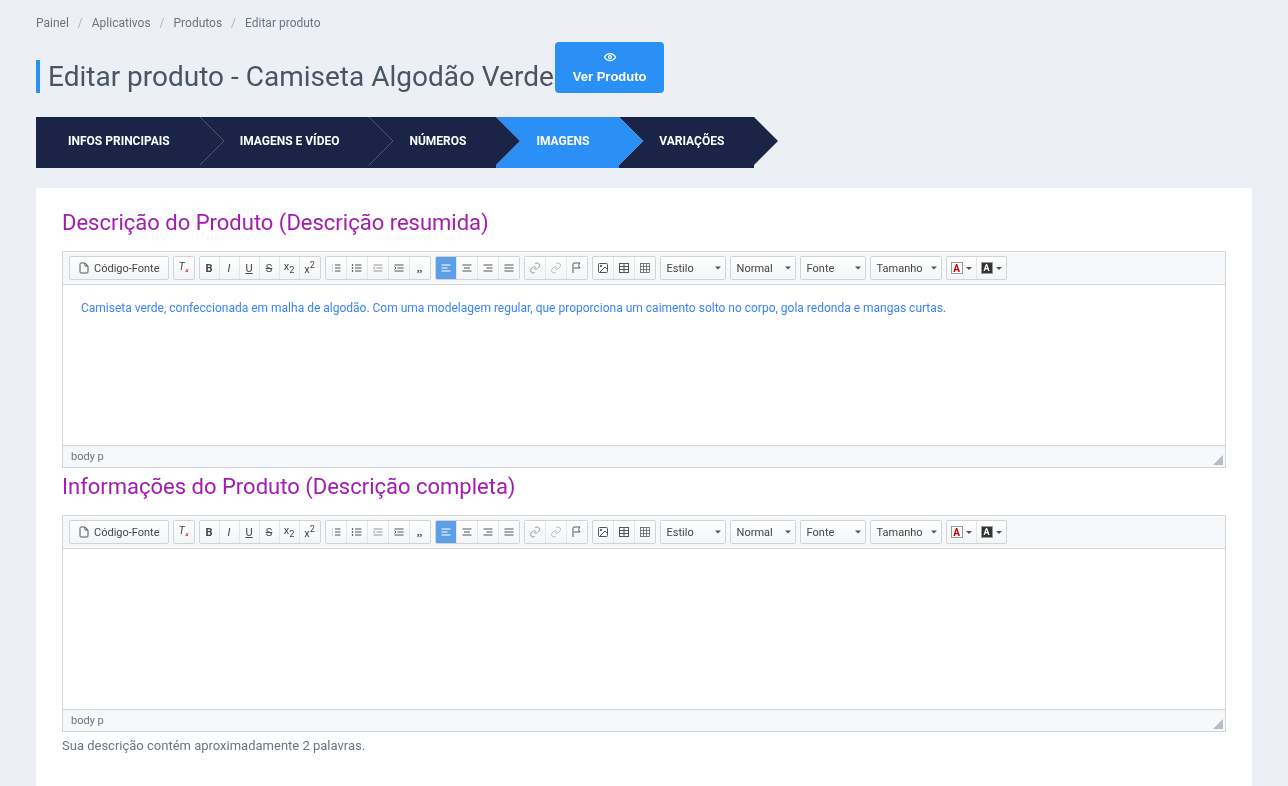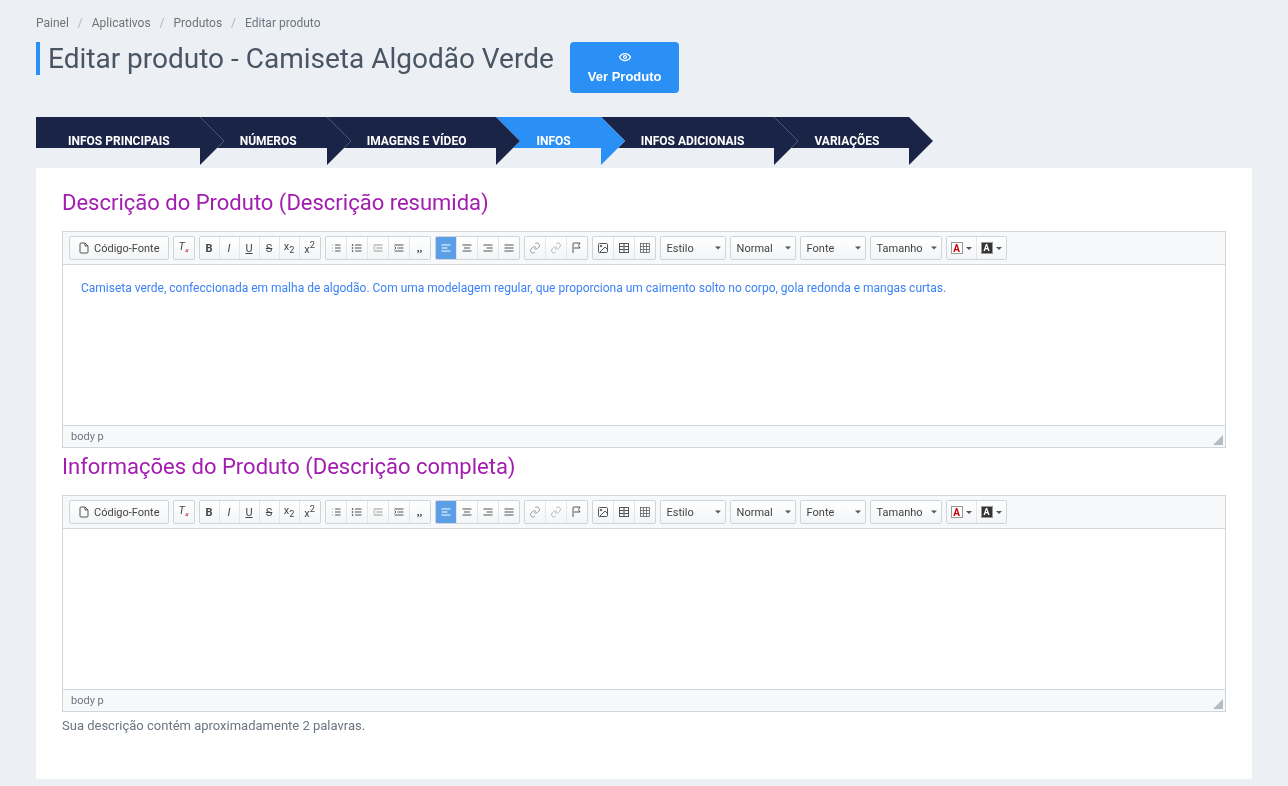"Editar produto - Camiseta Algodão" .title-row { align-items: flex-start -> flex-end; gap: 16px -> 1px }
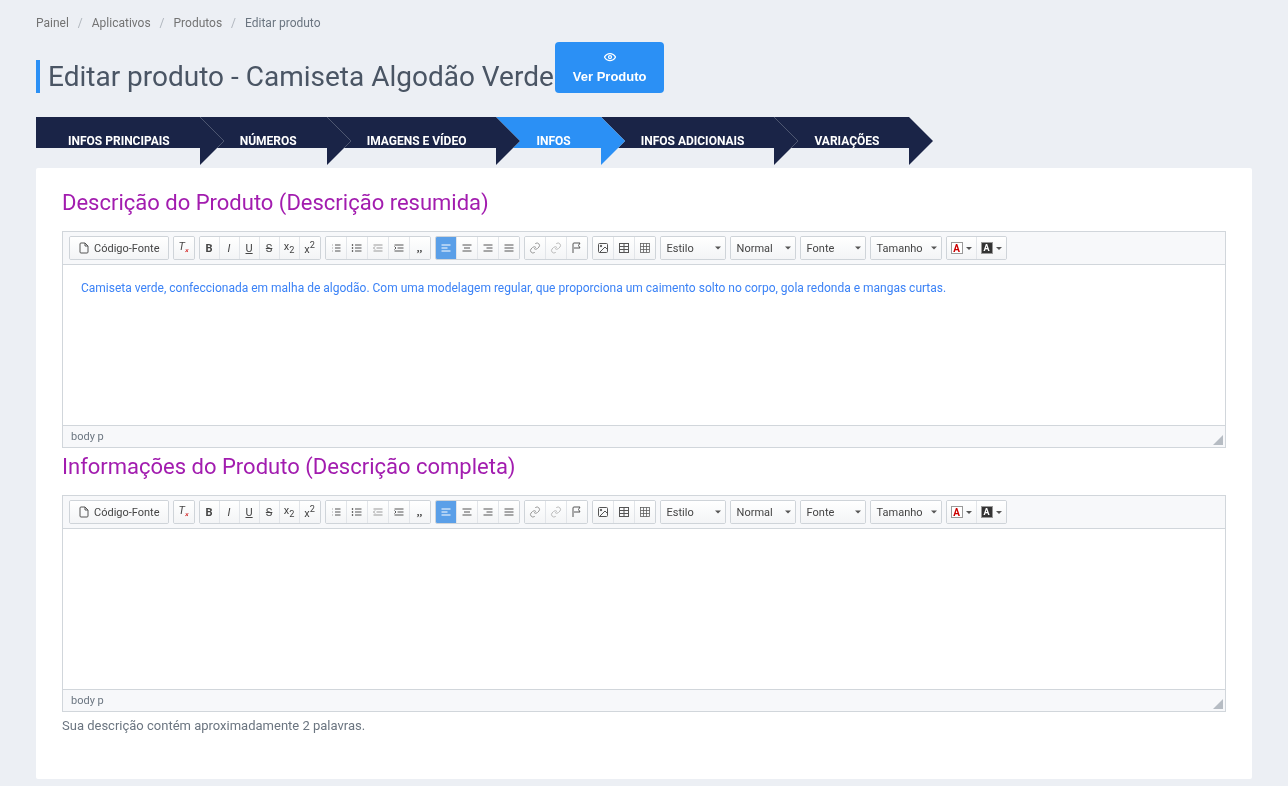"INFOS PRINCIPAIS" .tab { height: 31px -> 51px }
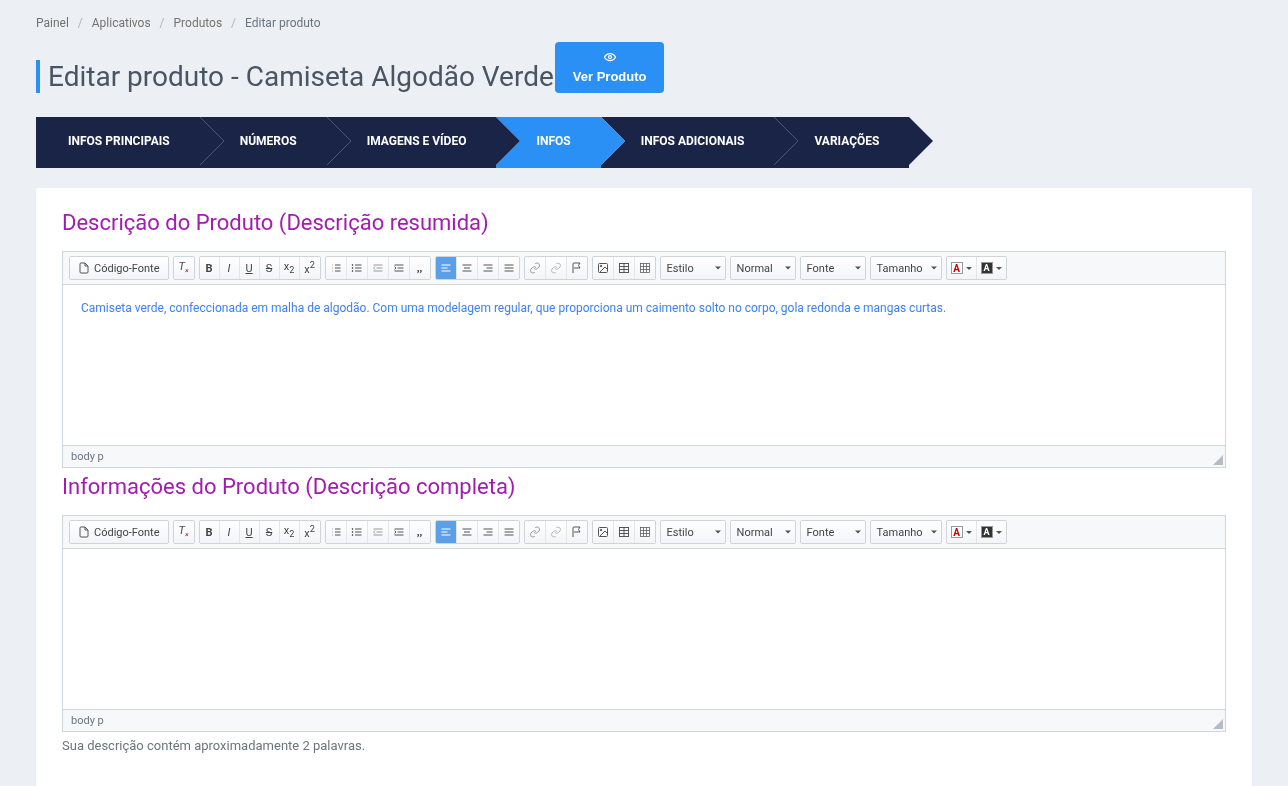"NÚMEROS" div.tab { order: before "IMAGENS E VÍDEO" -> after "IMAGENS E VÍDEO" }
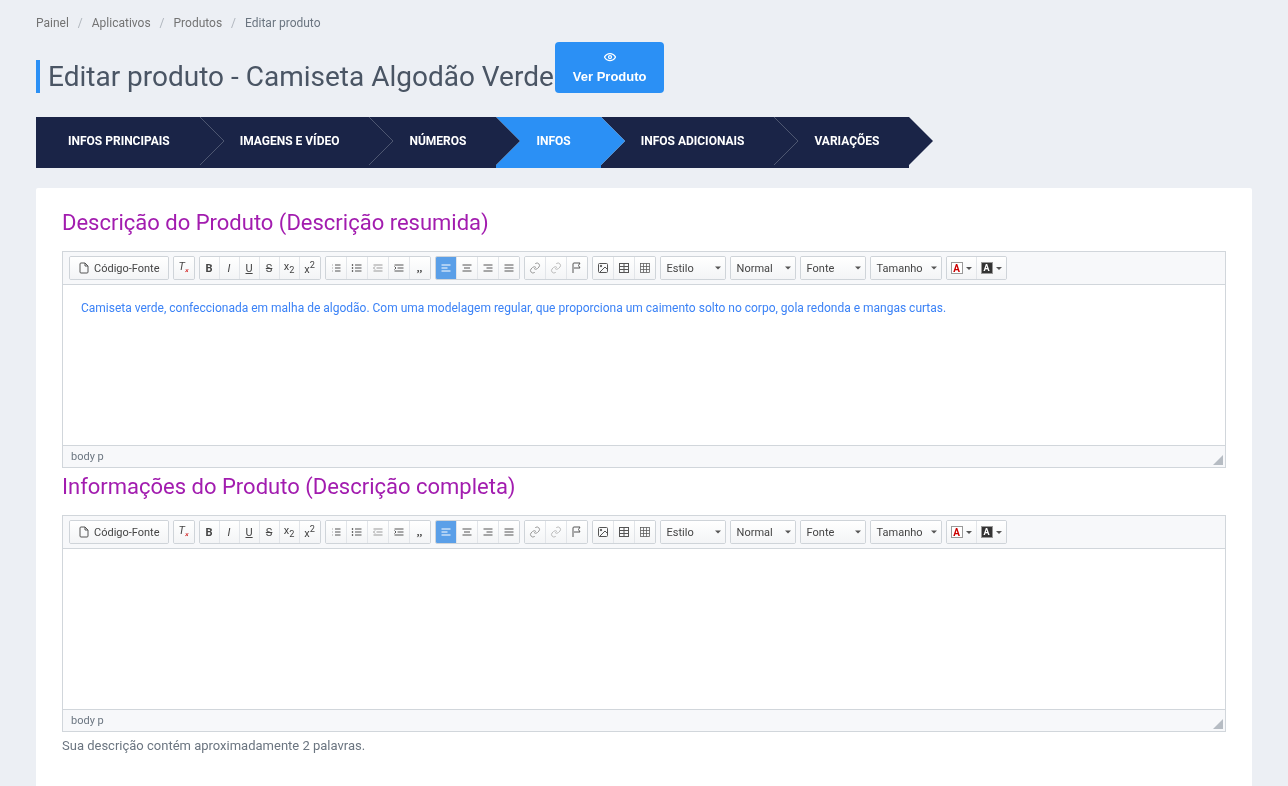"INFOS" div.tab { text: INFOS -> IMAGENS }
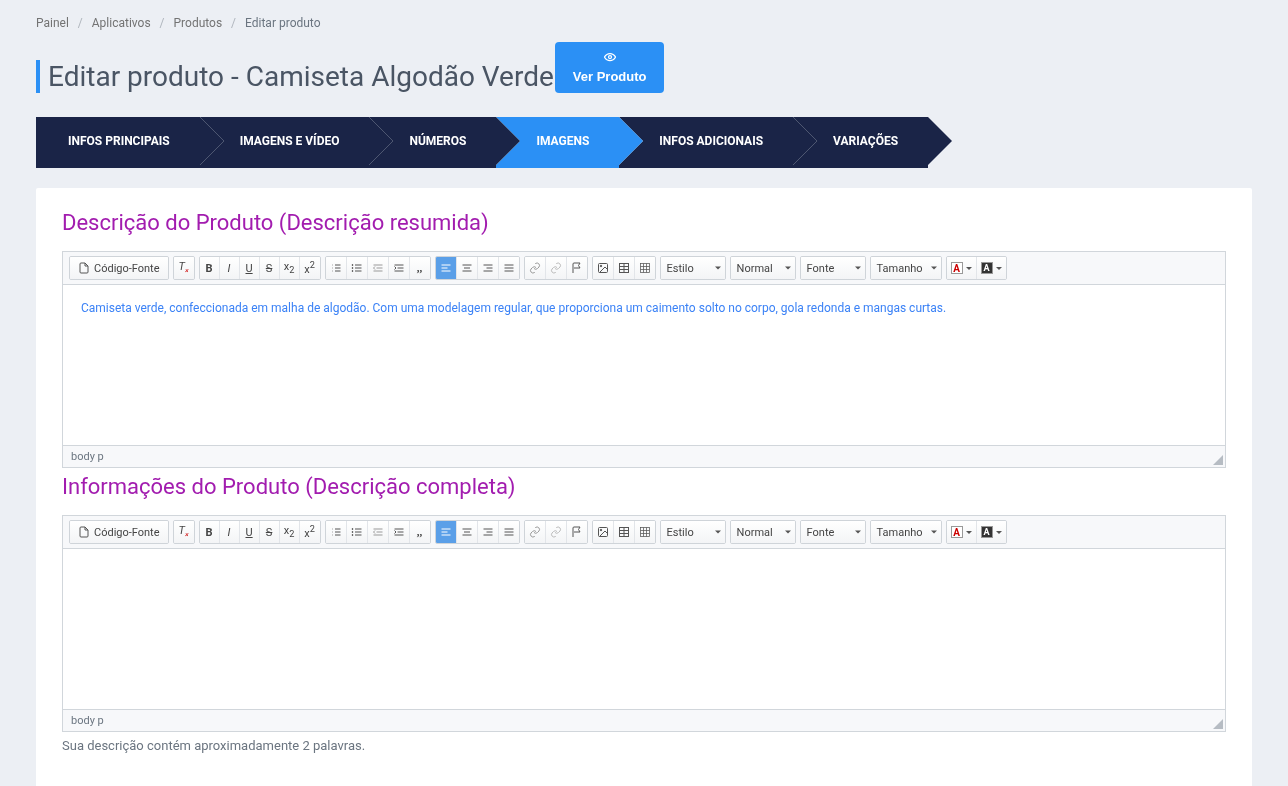"INFOS ADICIONAIS" div.tab { html: <div>INFOS ADICIONAIS</div> -> none }
